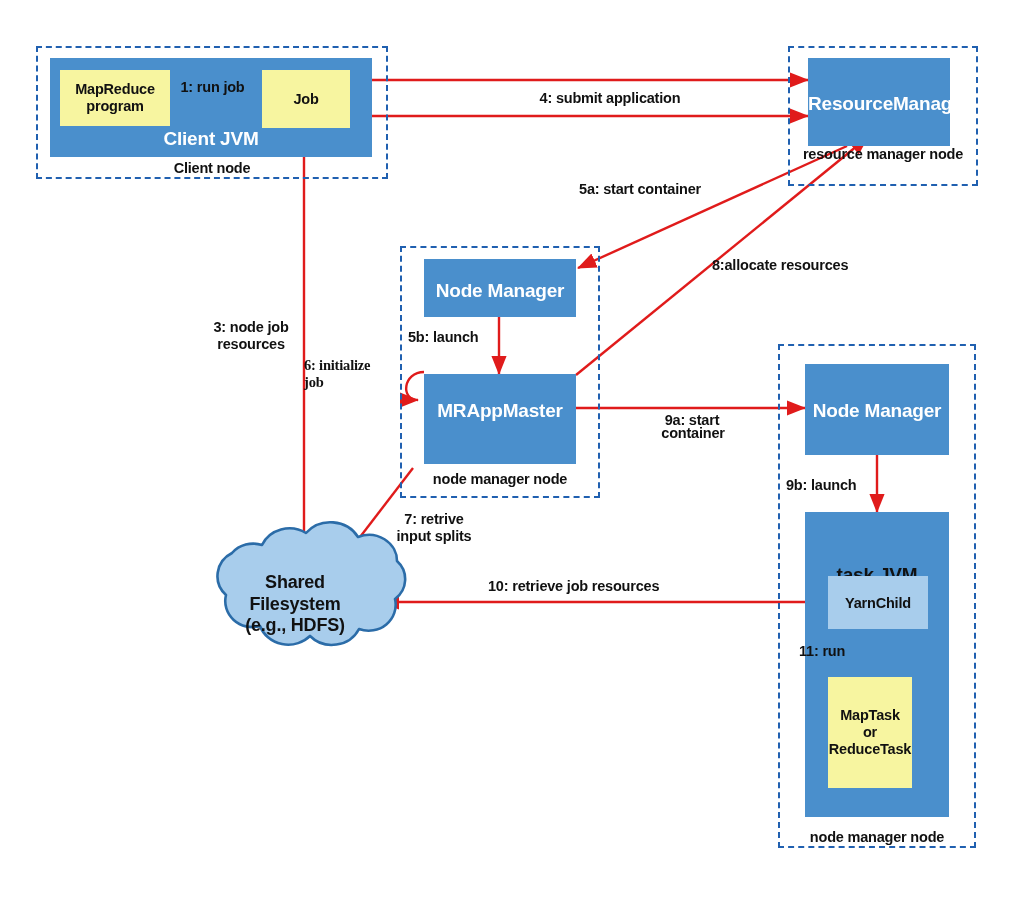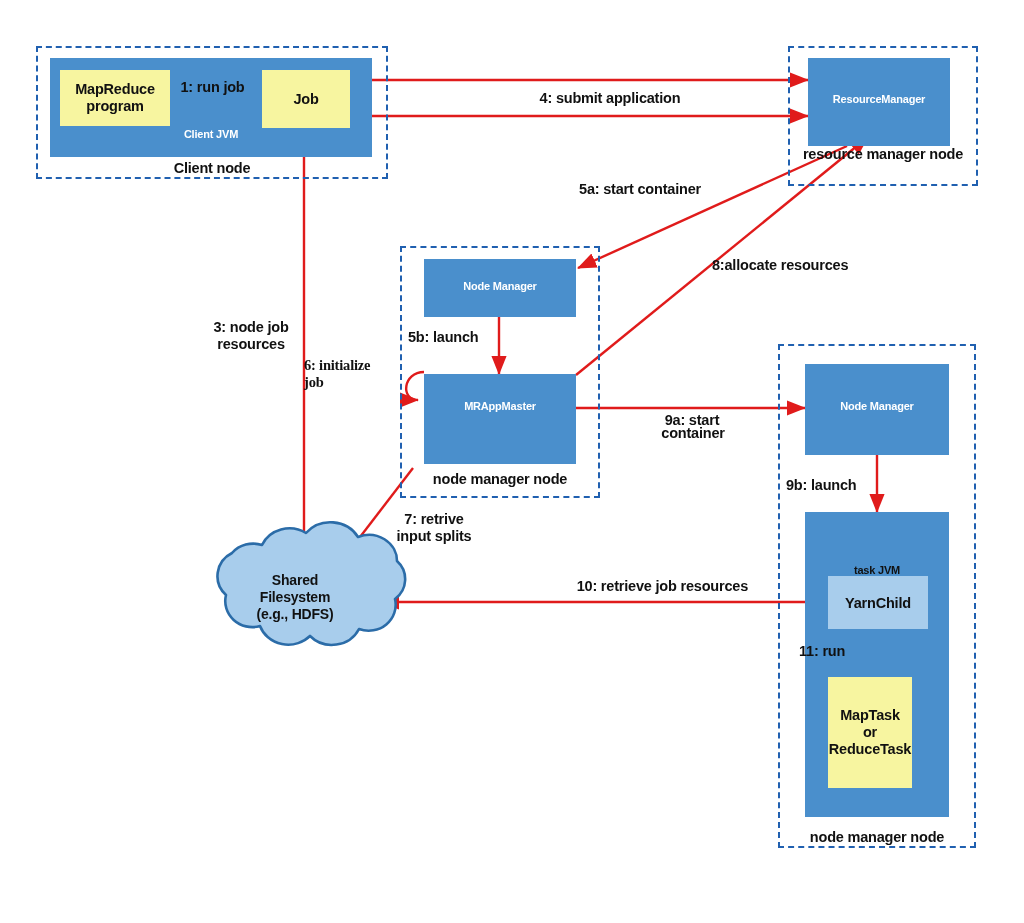"ResourceManager" .blue-label { font-size: 11px -> 19px }
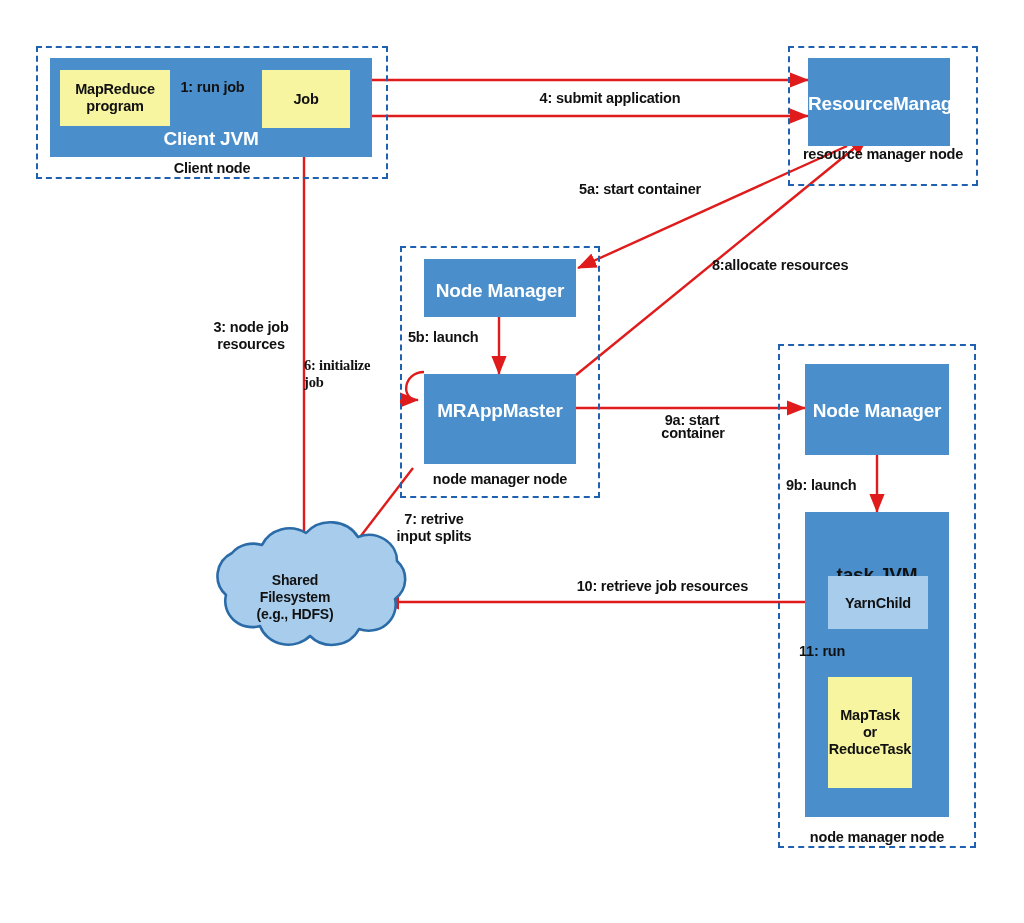"Shared" .cloud-label { font-size: 14px -> 18px }
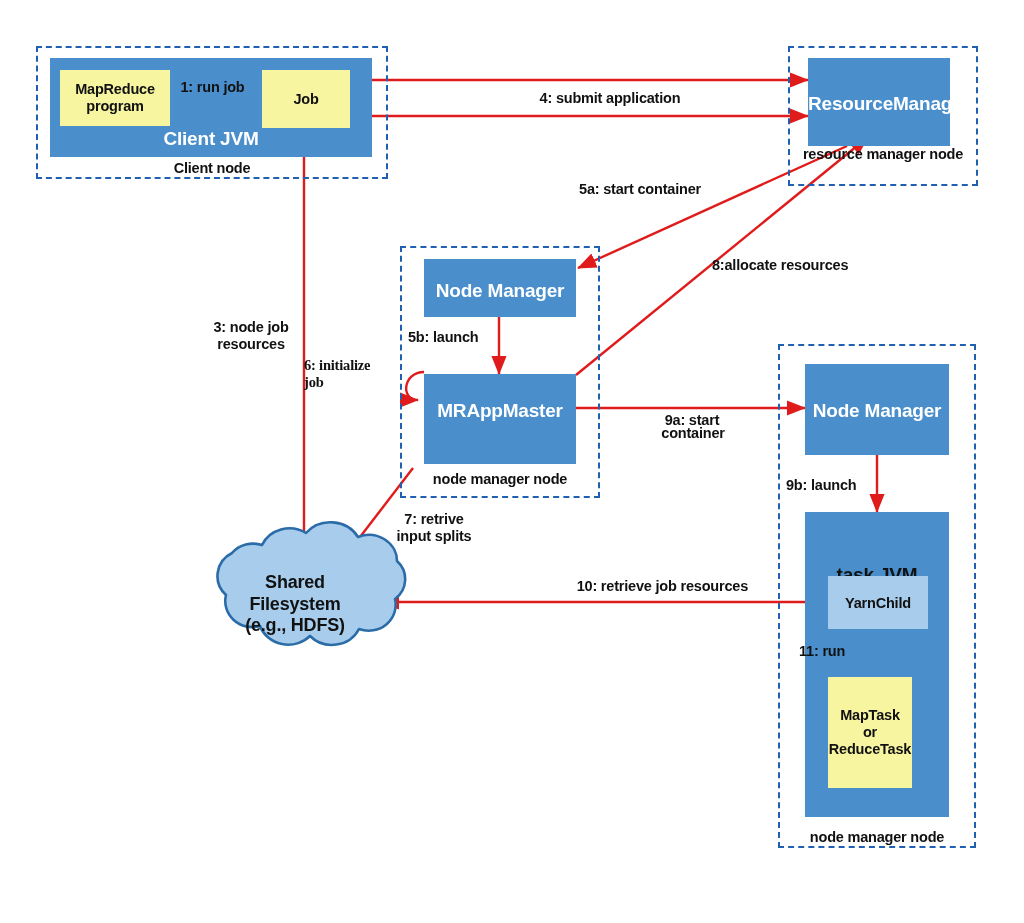"10: retrieve job resources" div.flow-label { text-align: right -> left }
